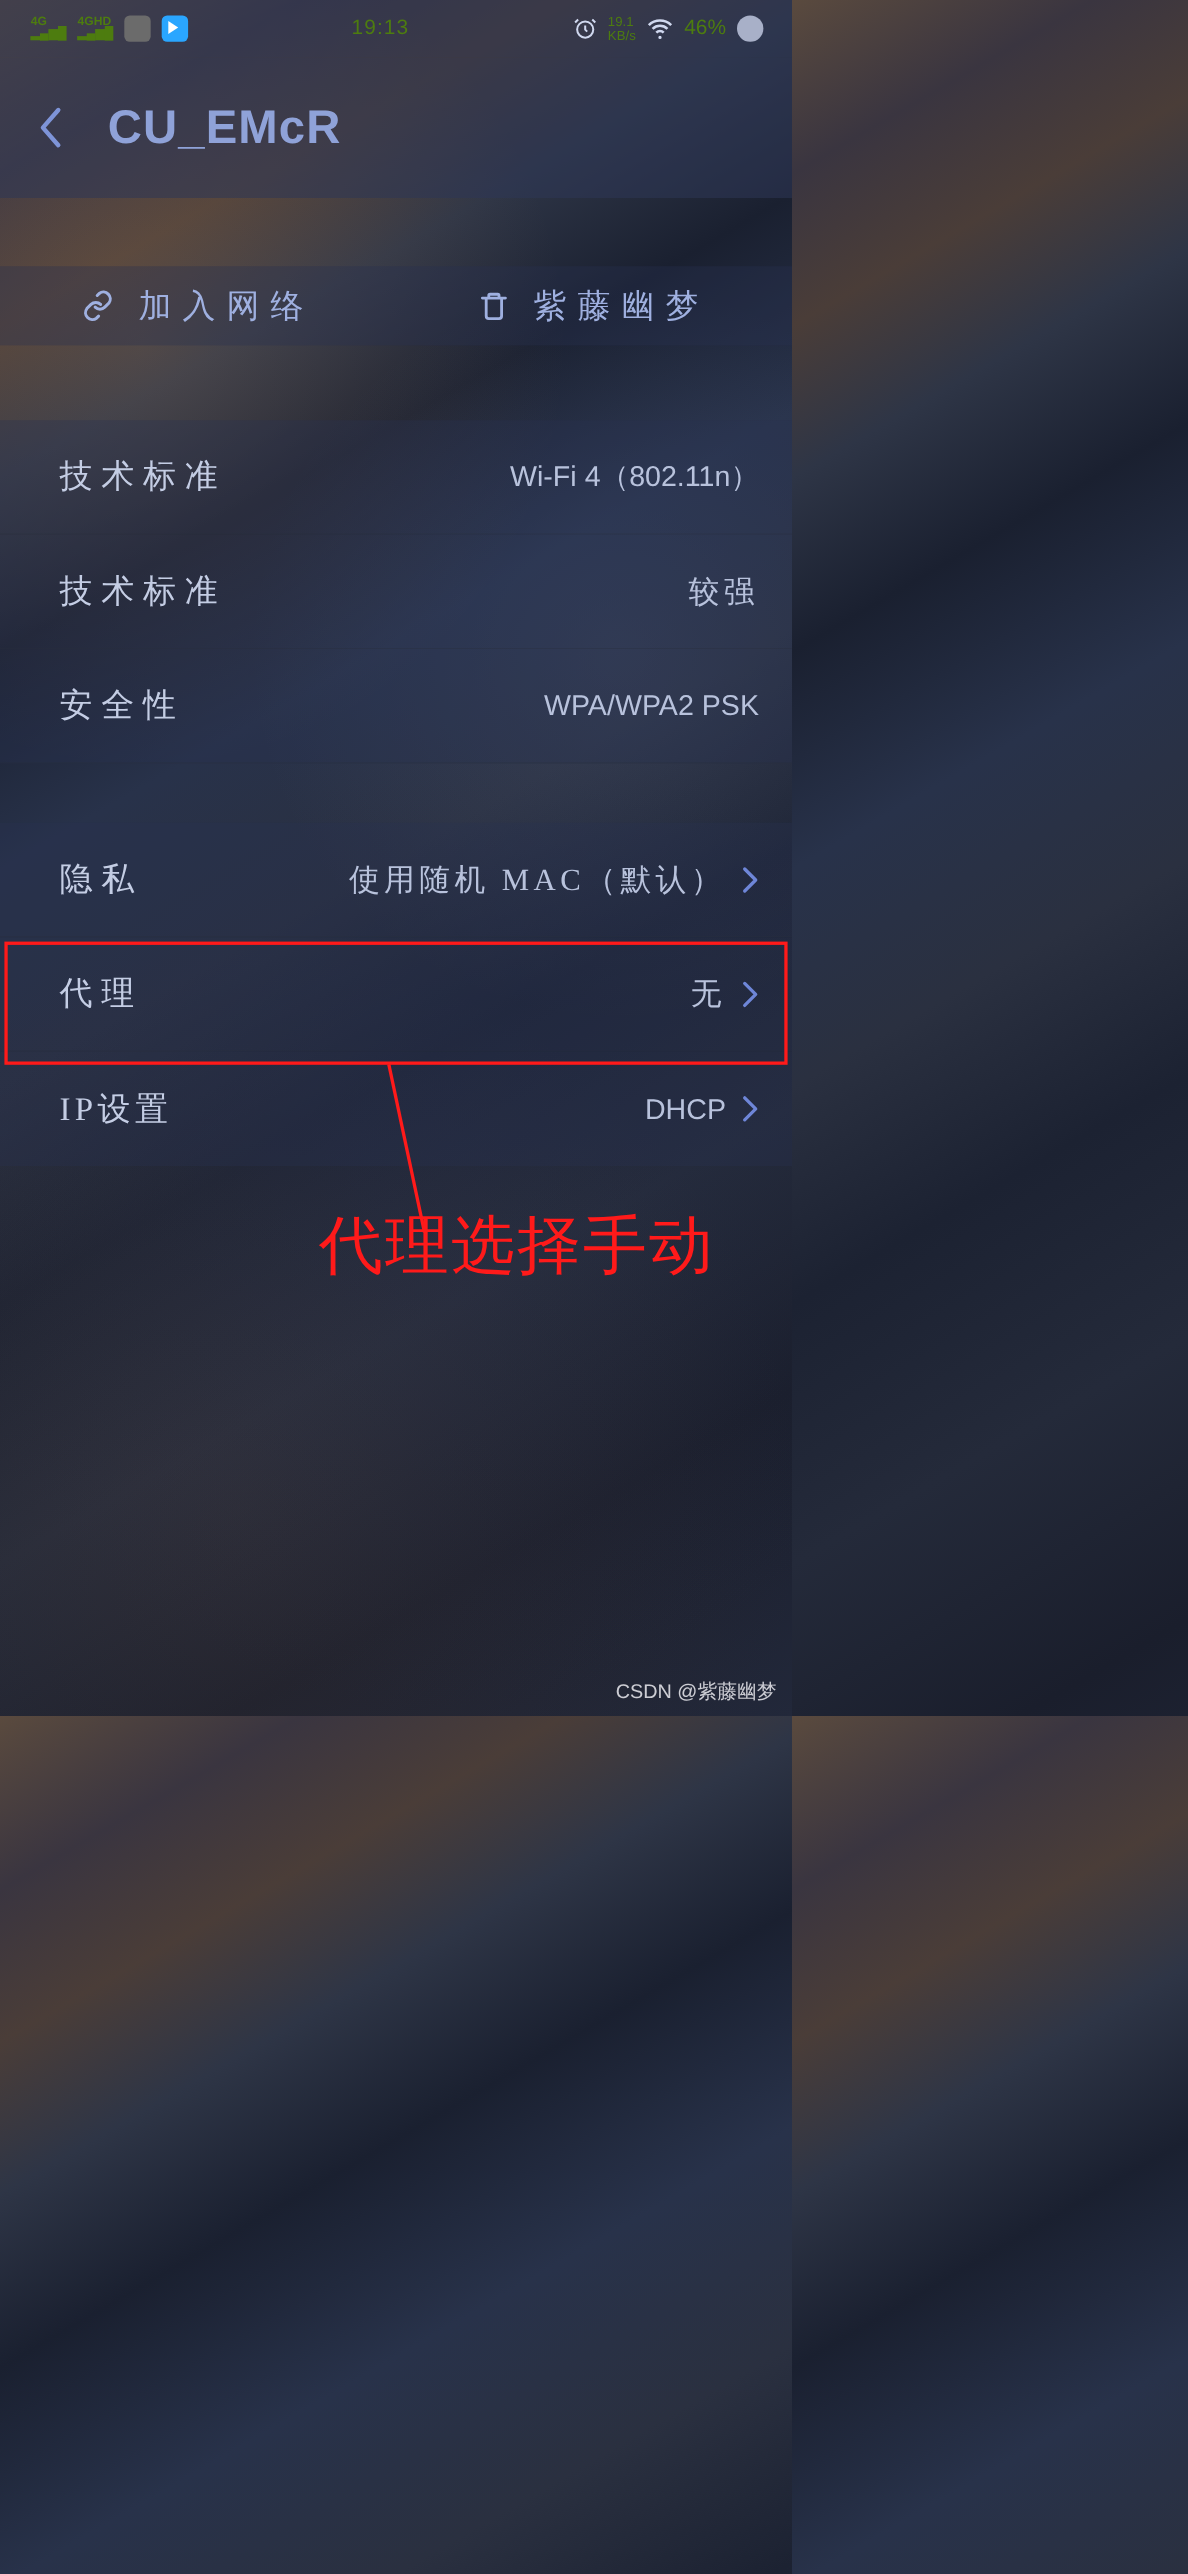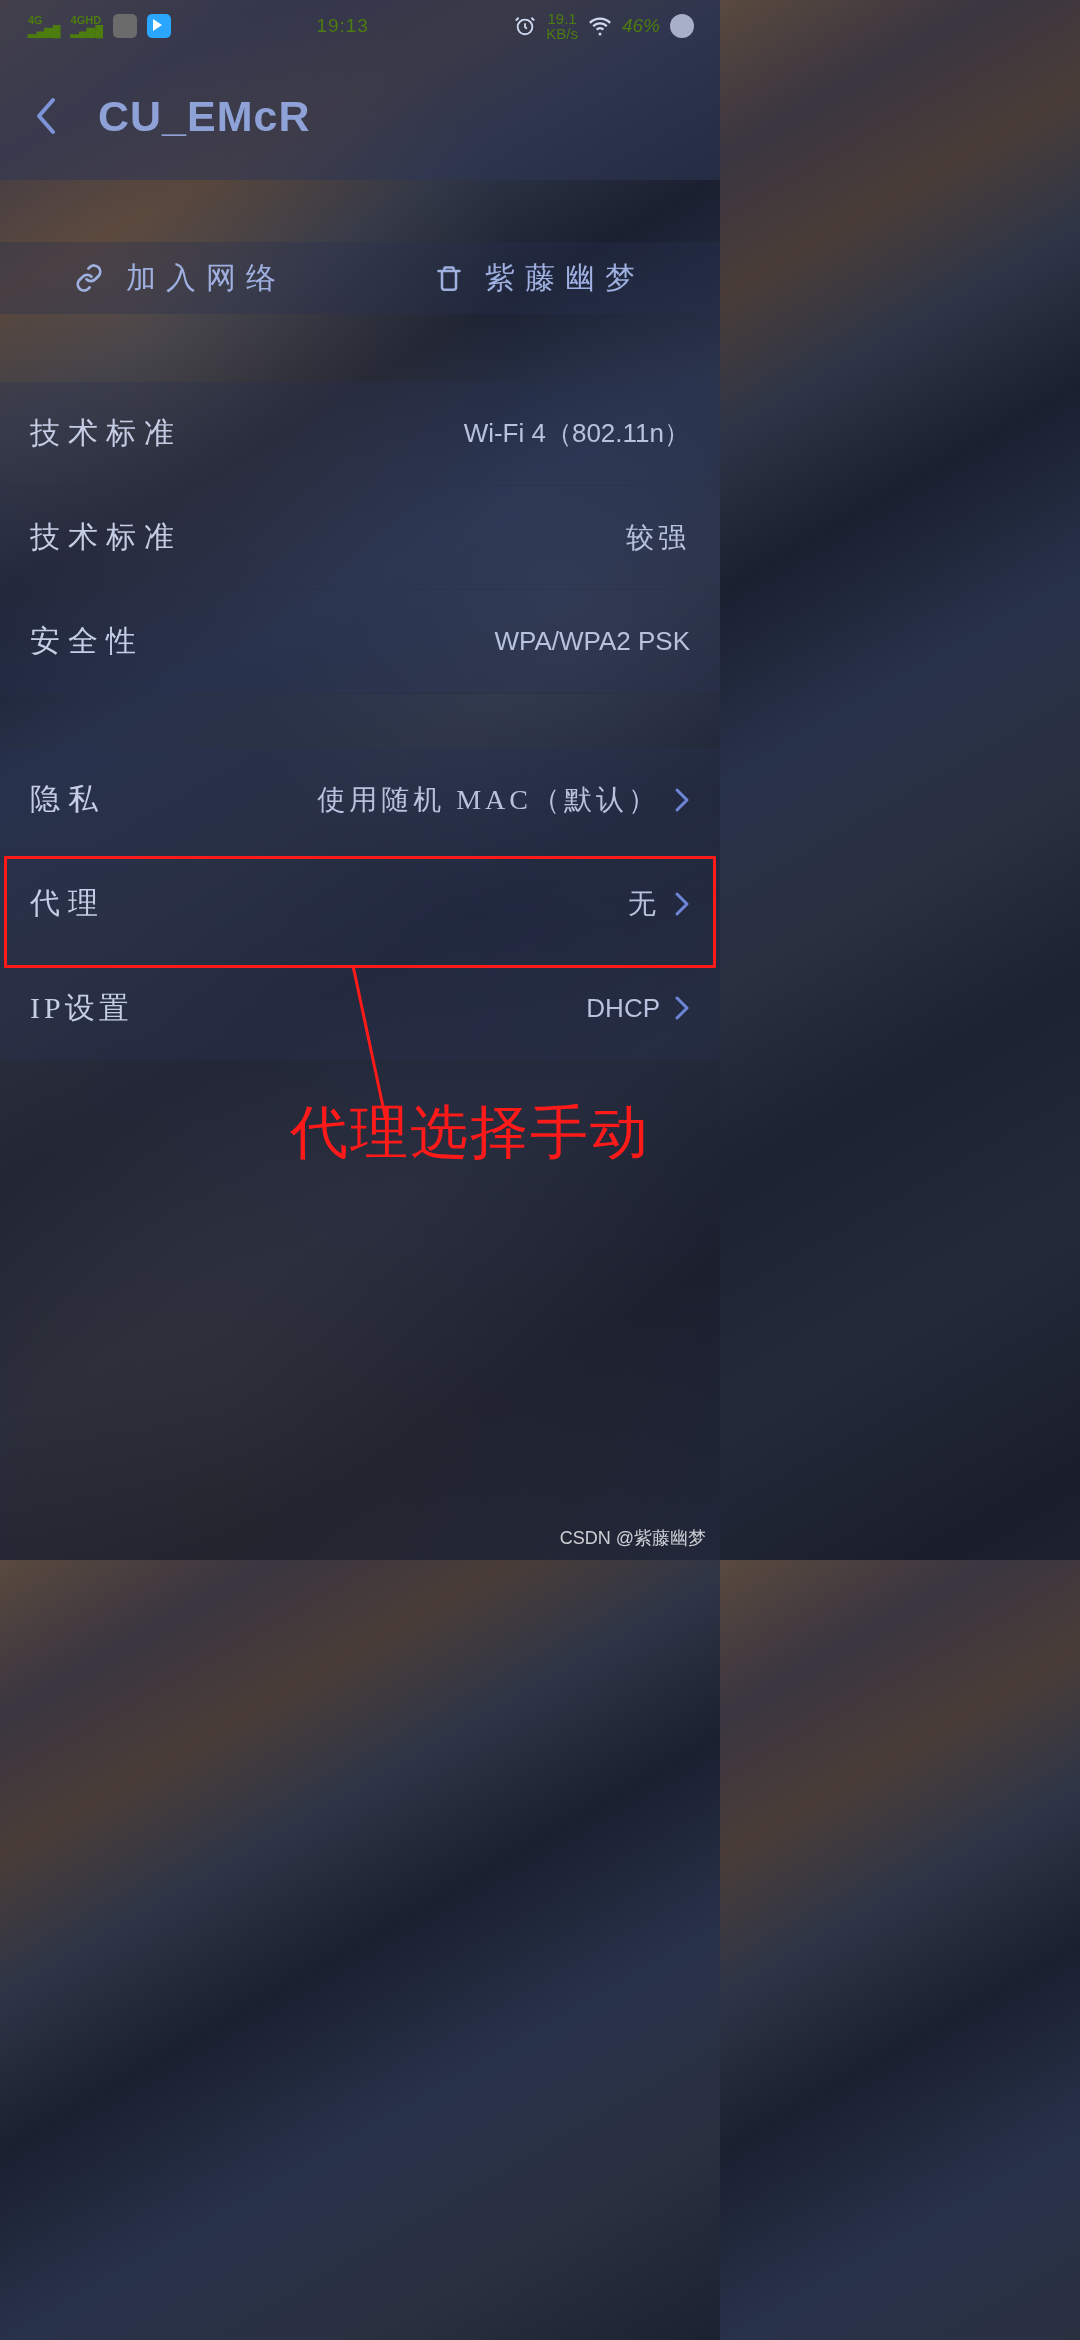"19.1" .kbs { font-size: 15px -> 12px; text-align: center -> left }
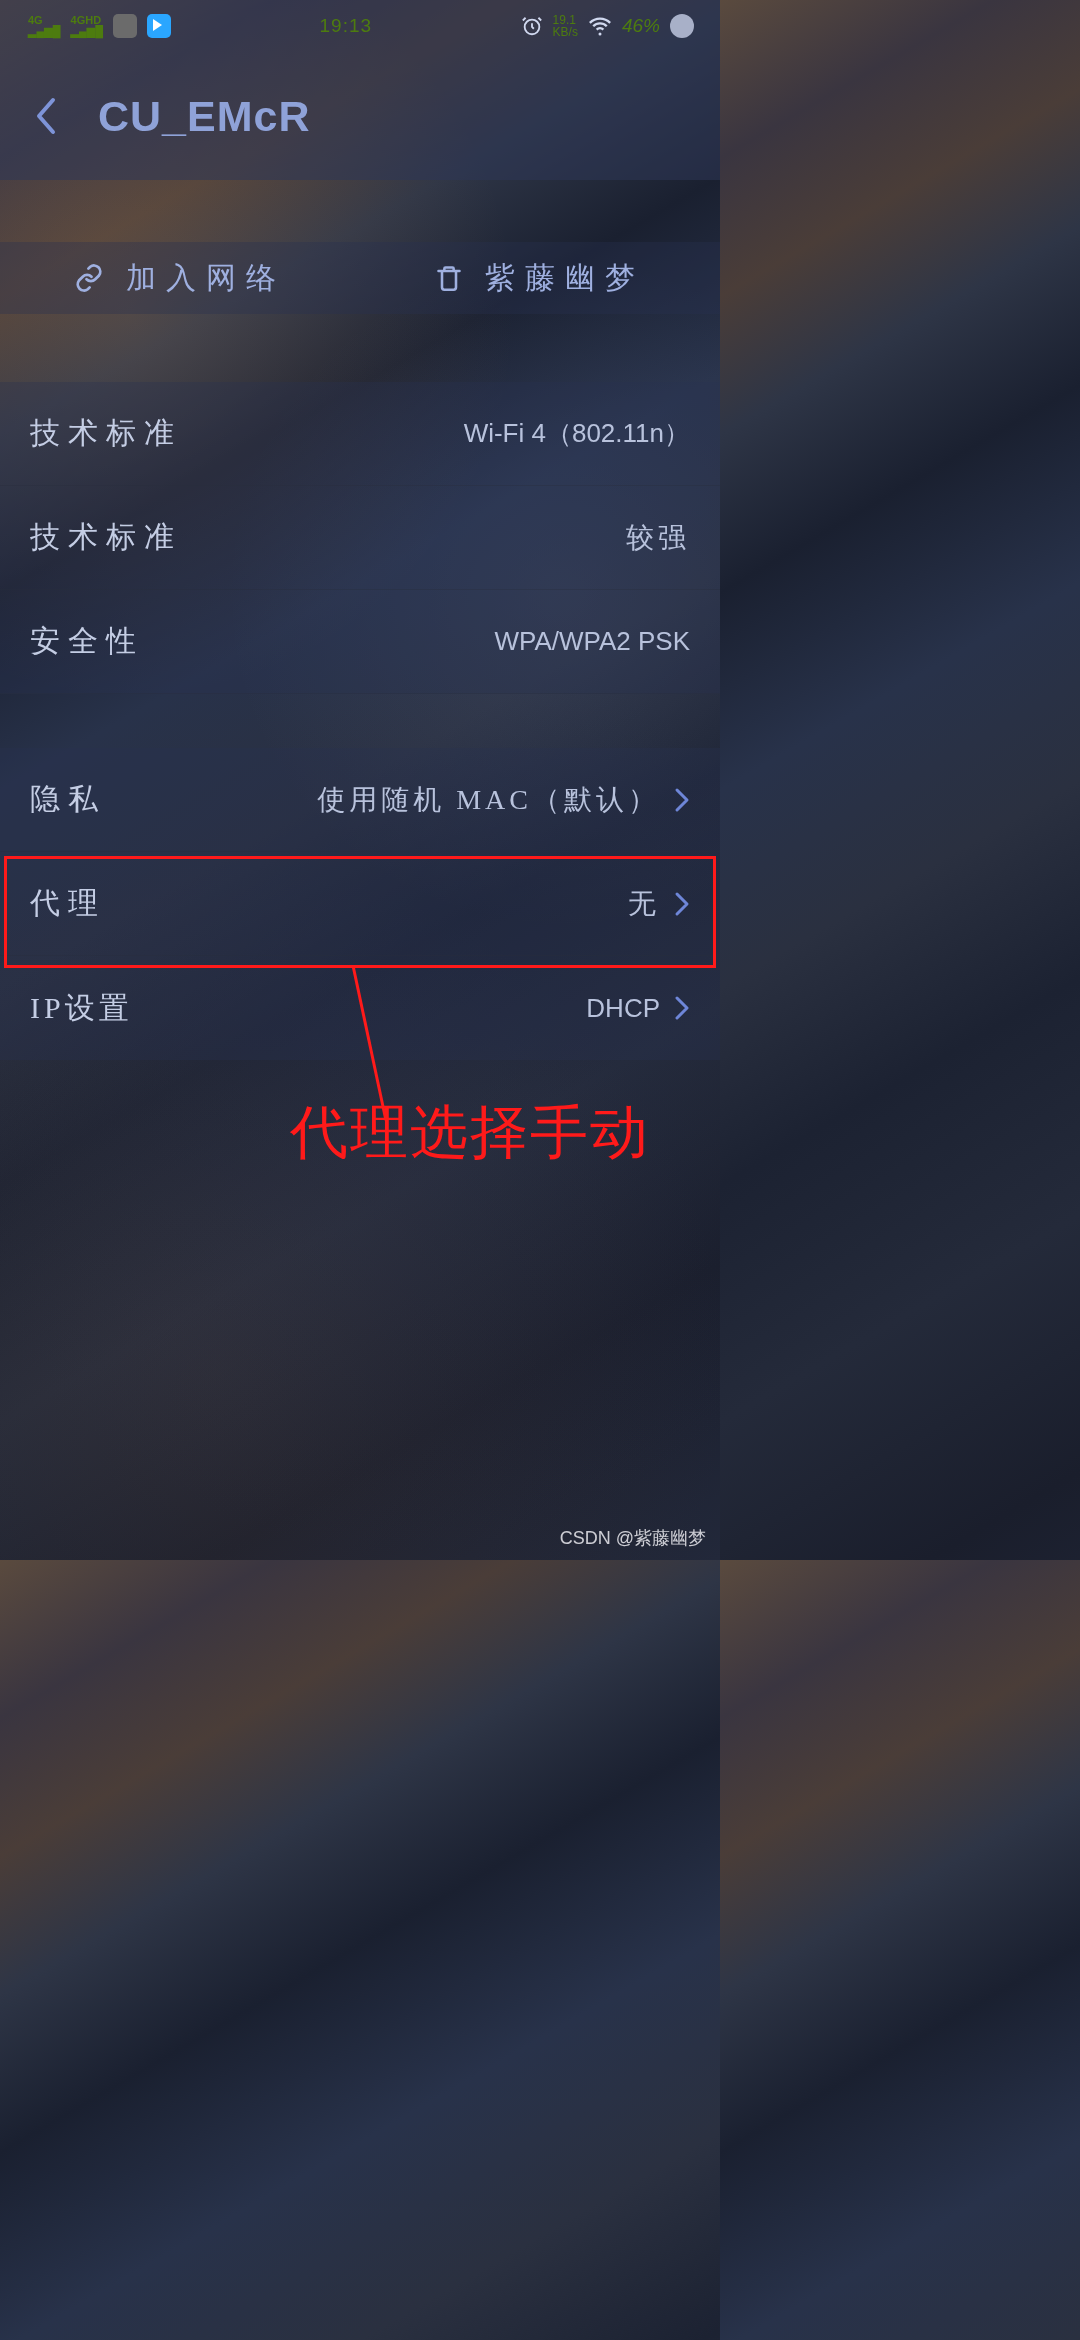"46%" .bat-pct { font-style: italic -> none }
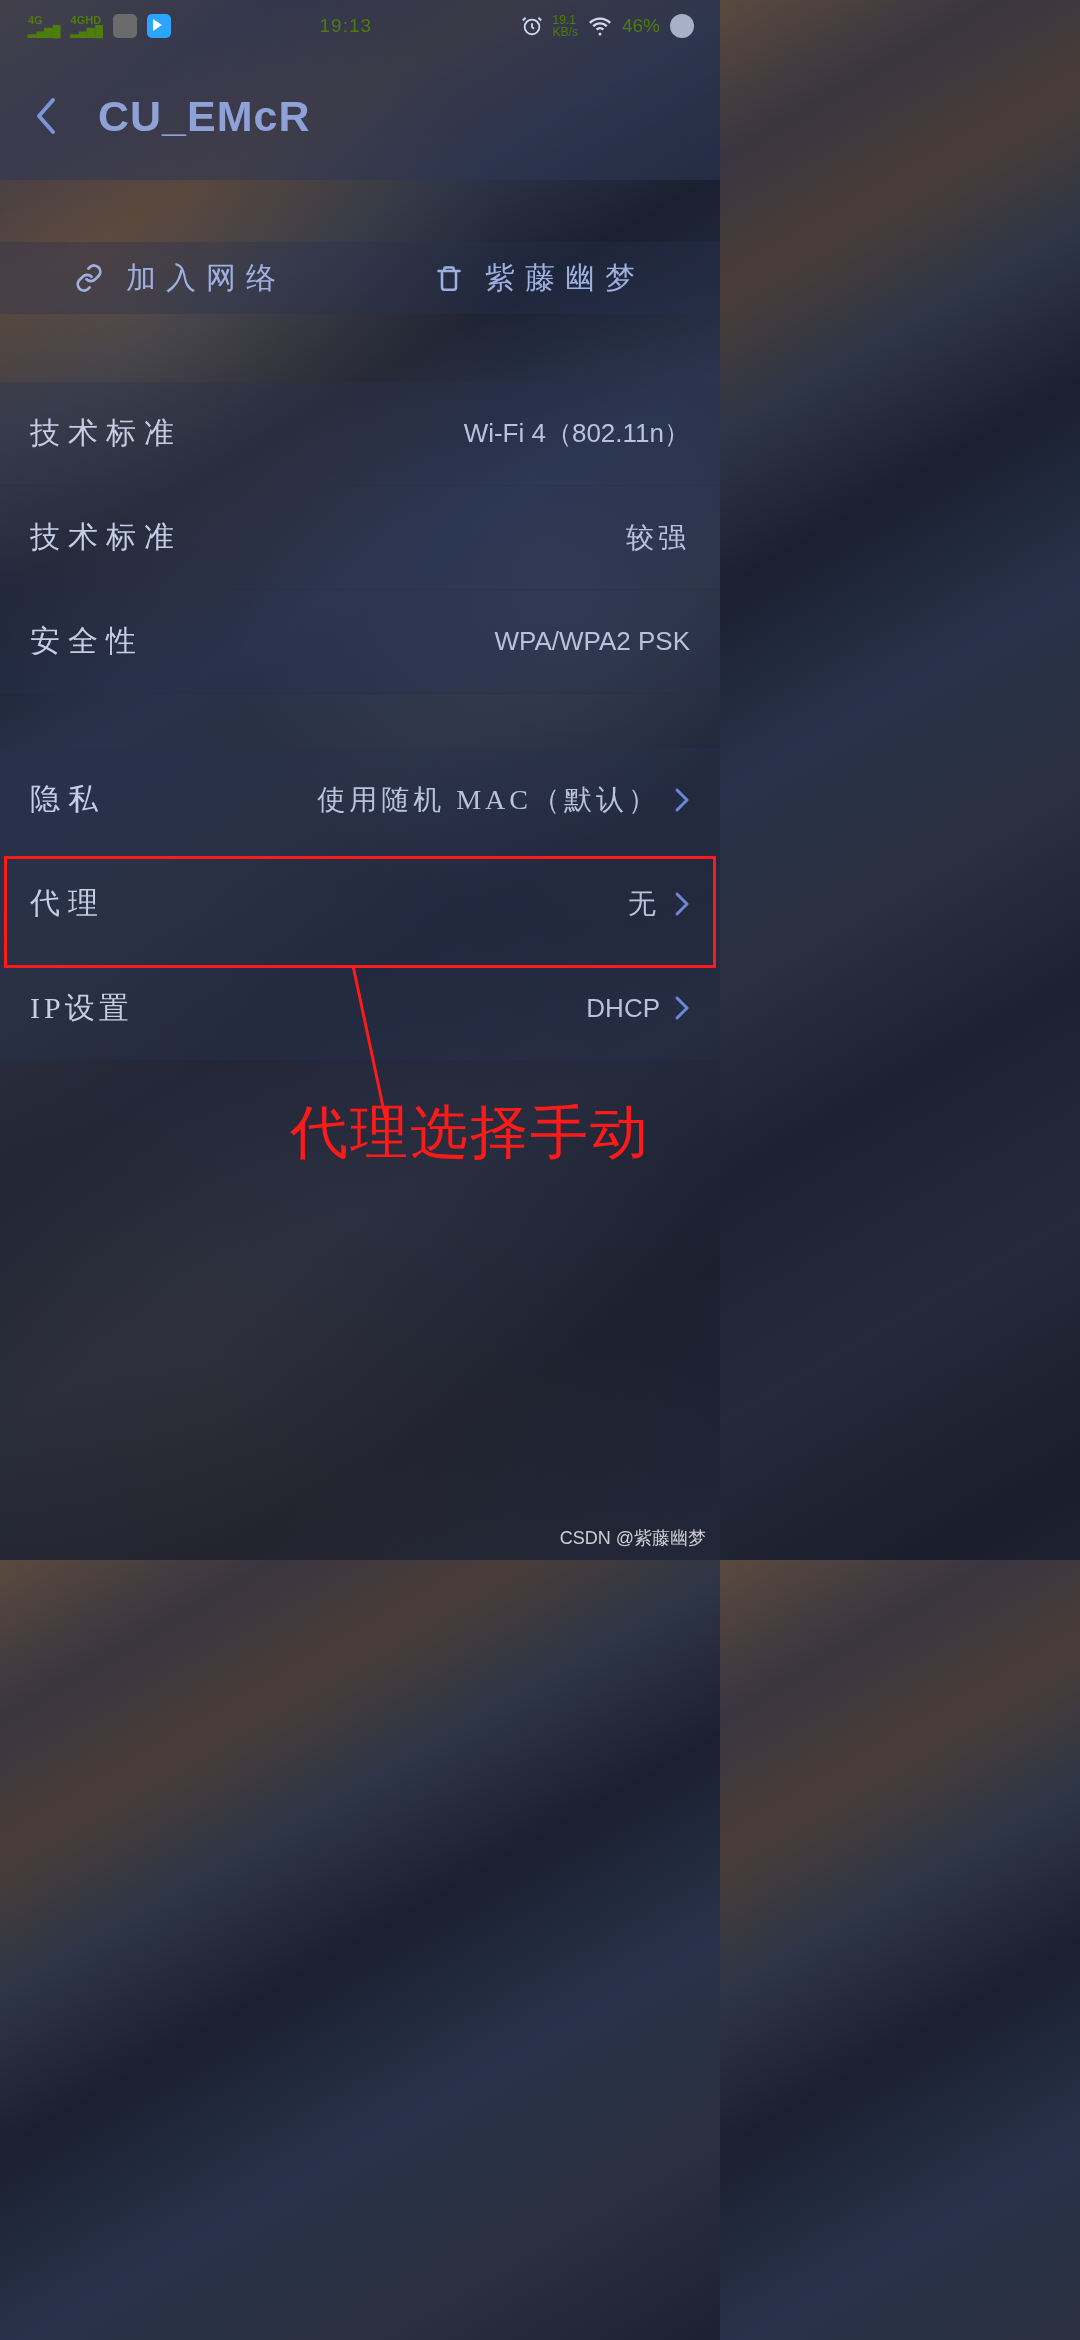"技术标准" .row .lbl { margin-left: none -> 24px }
